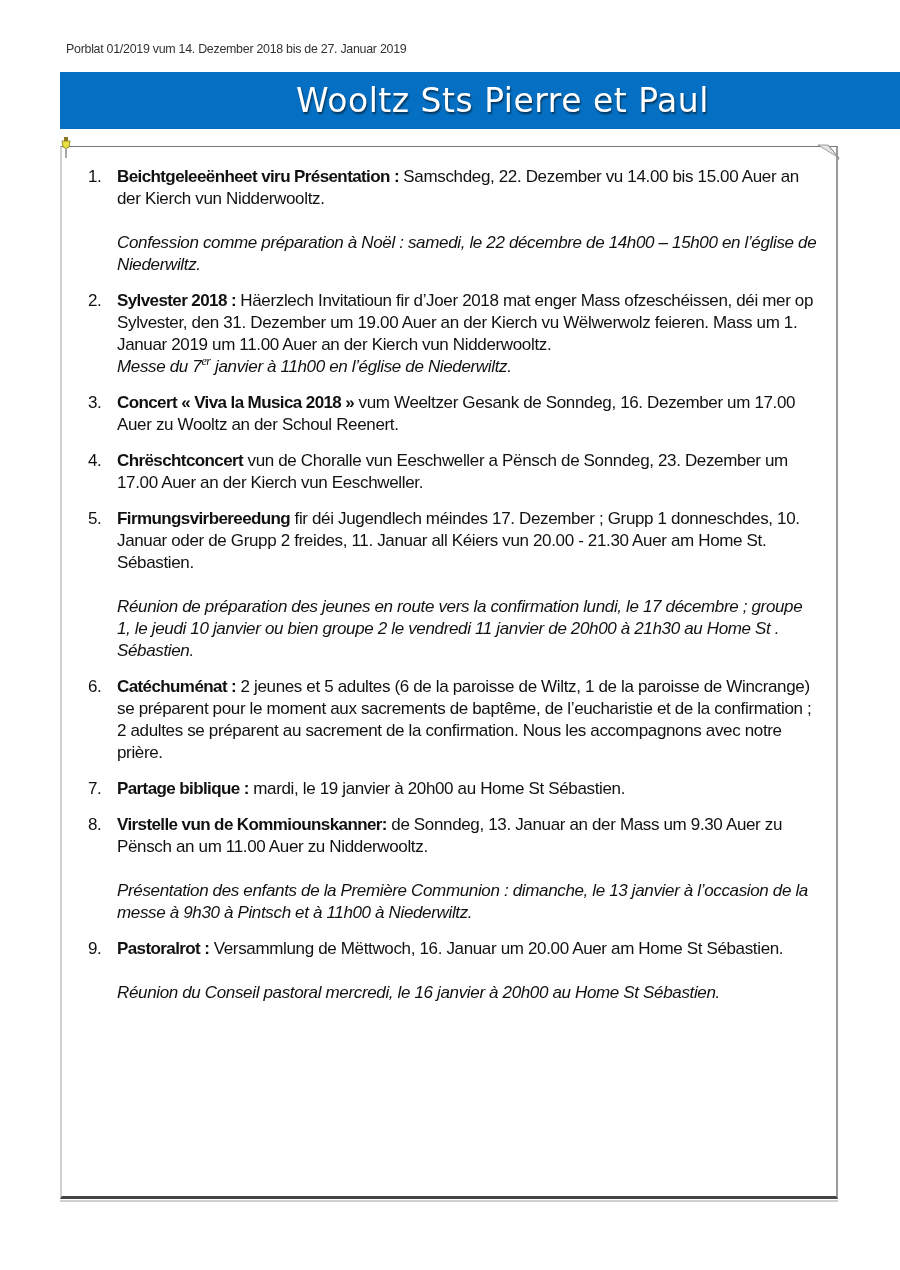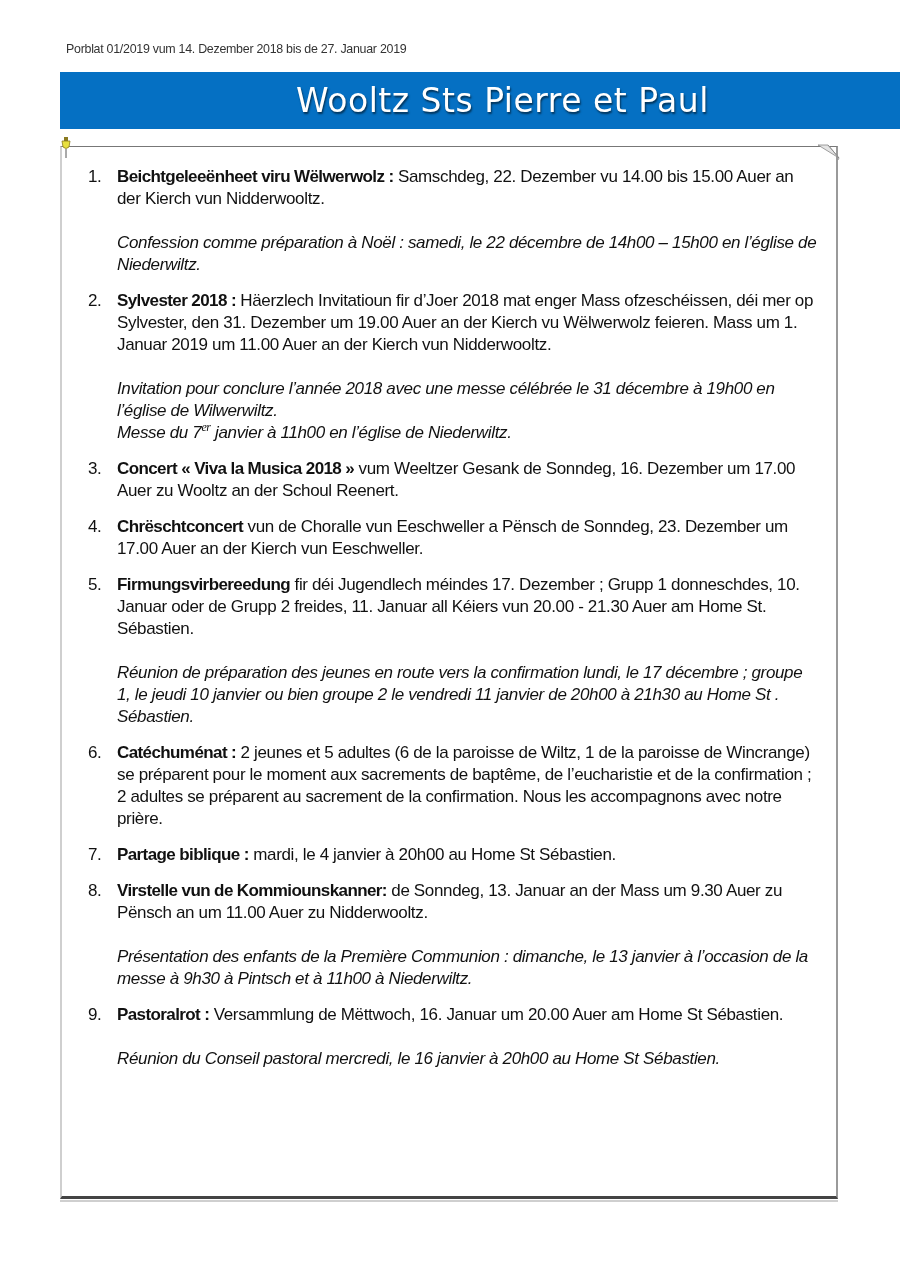"Beichtgeleeënheet viru Wëlwerwolz :" span.b { text: Wëlwerwolz -> Présentation }
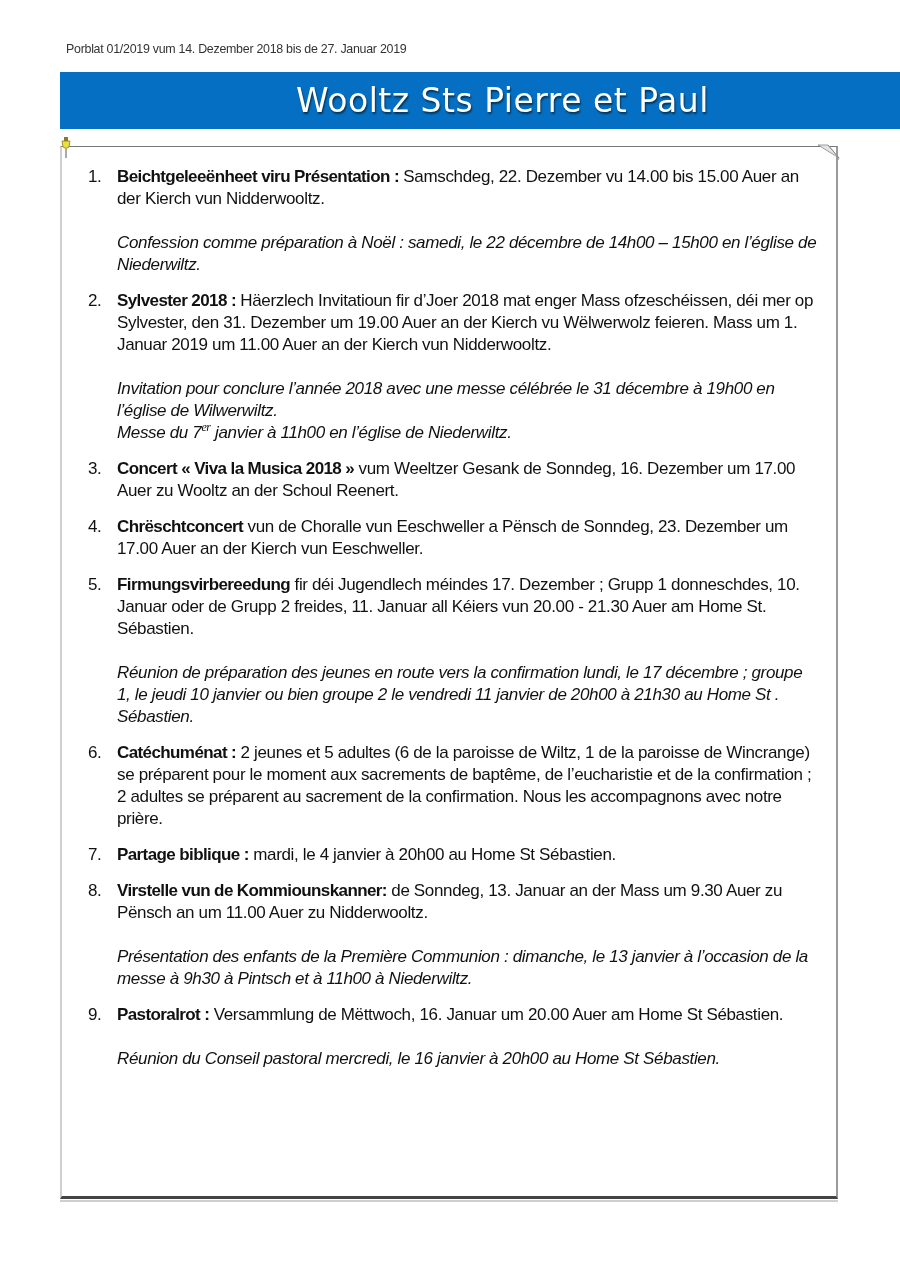"Invitation pour conclure l’année 2018" div.fr { html: <div>Invitation pour conclure l’année 2018 avec une messe célébrée le 31 décembre à 19h00 en l’église de Wilwerwiltz.</div> -> none }
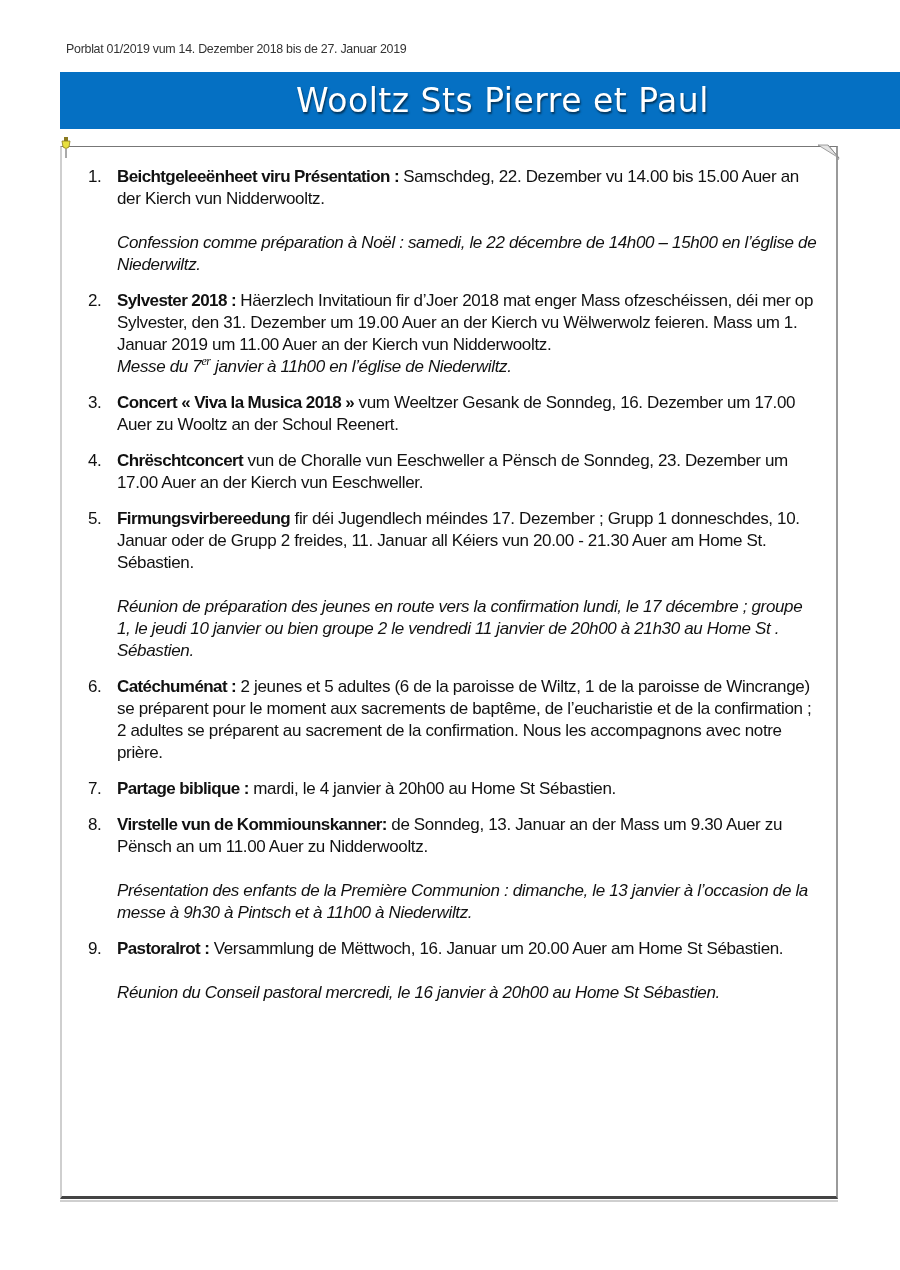"mardi, le 4 janvier à" span { text: 4 -> 19 }
